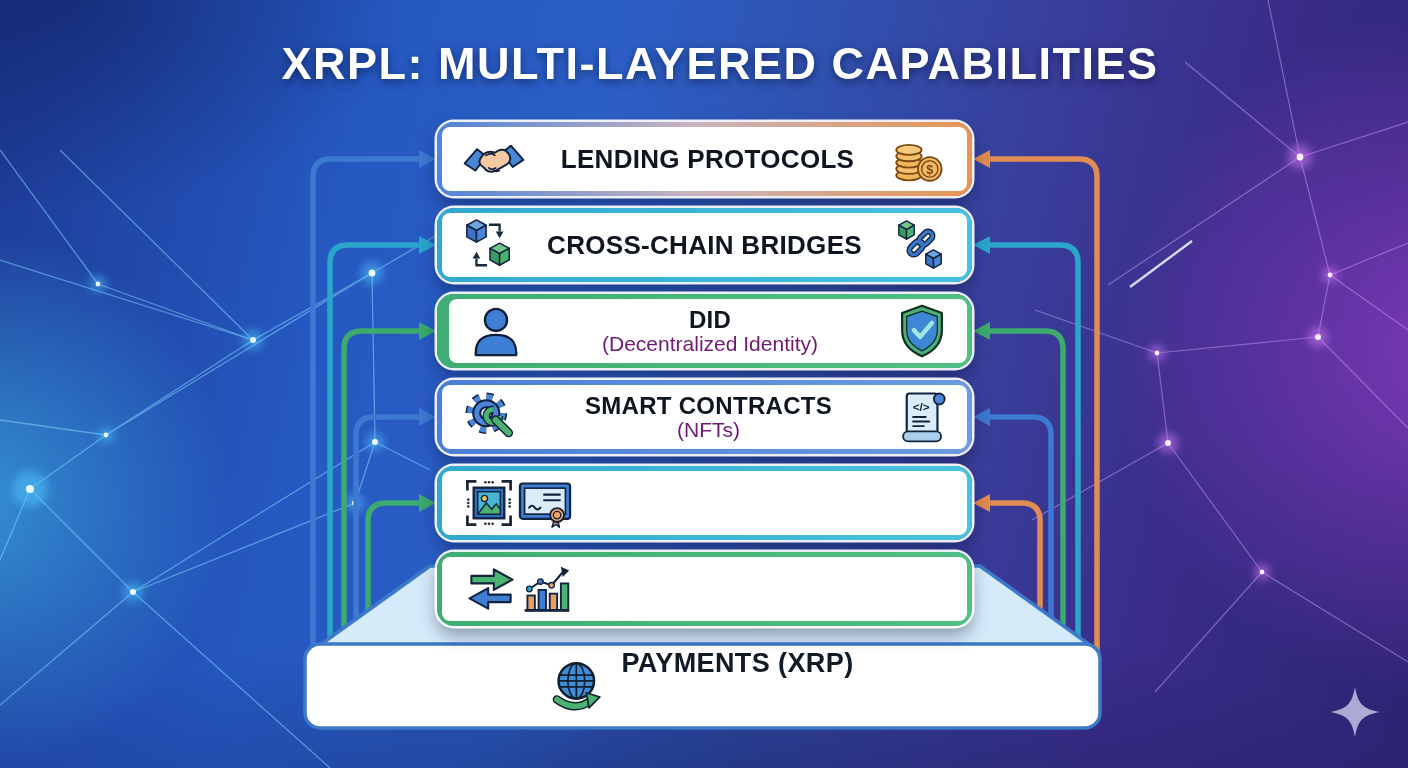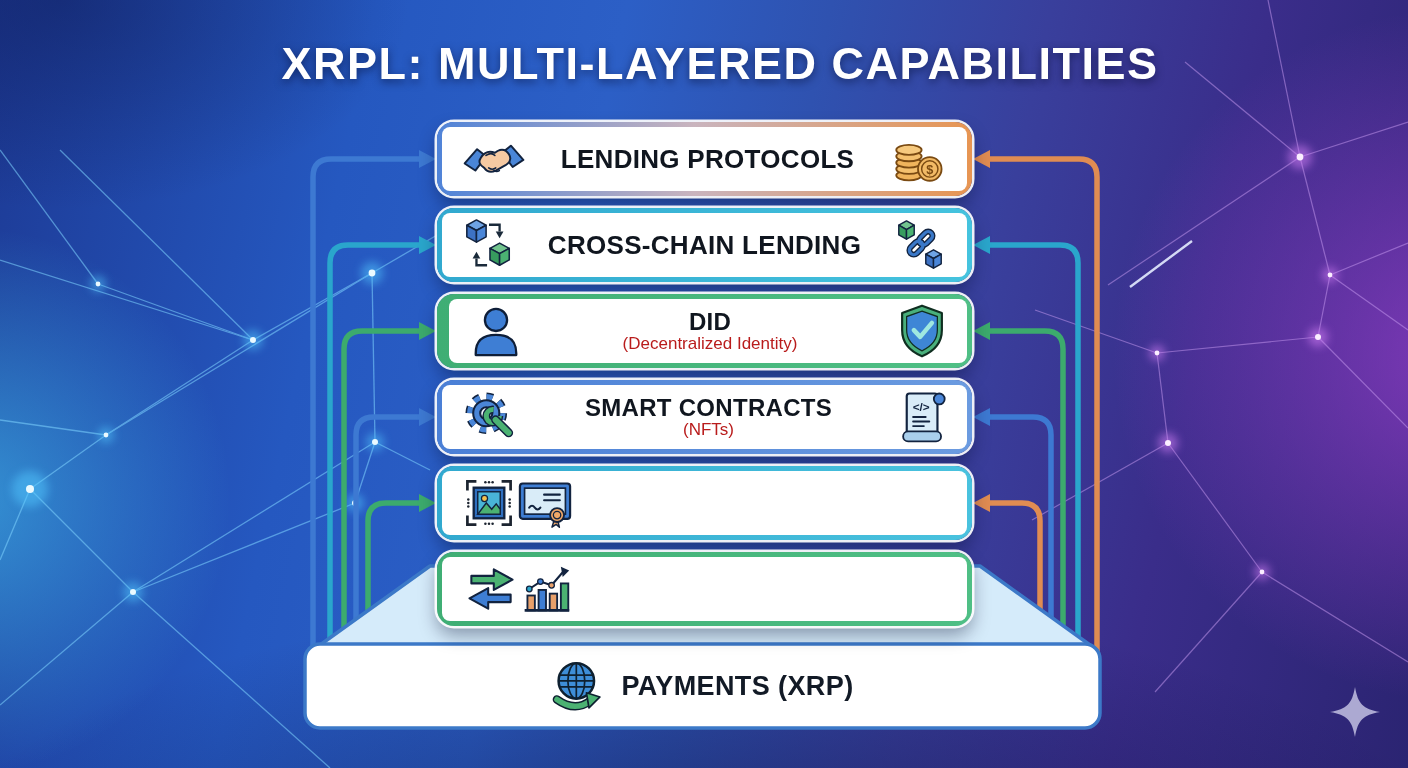"CROSS-CHAIN LENDING" div.card-title { text: LENDING -> BRIDGES }
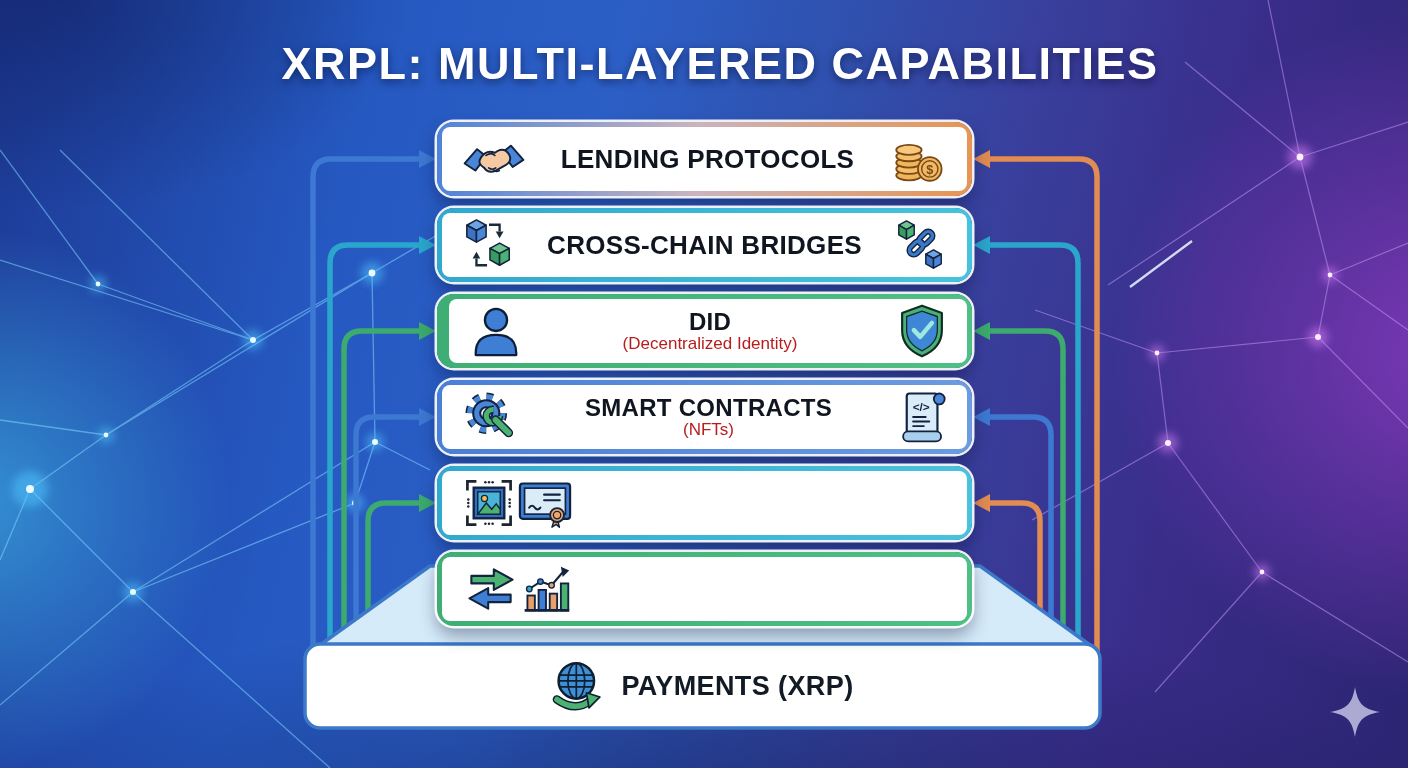"(Decentralized Identity)" .card-sub { color: #b91c1c -> #701a75; font-size: 17px -> 21px }
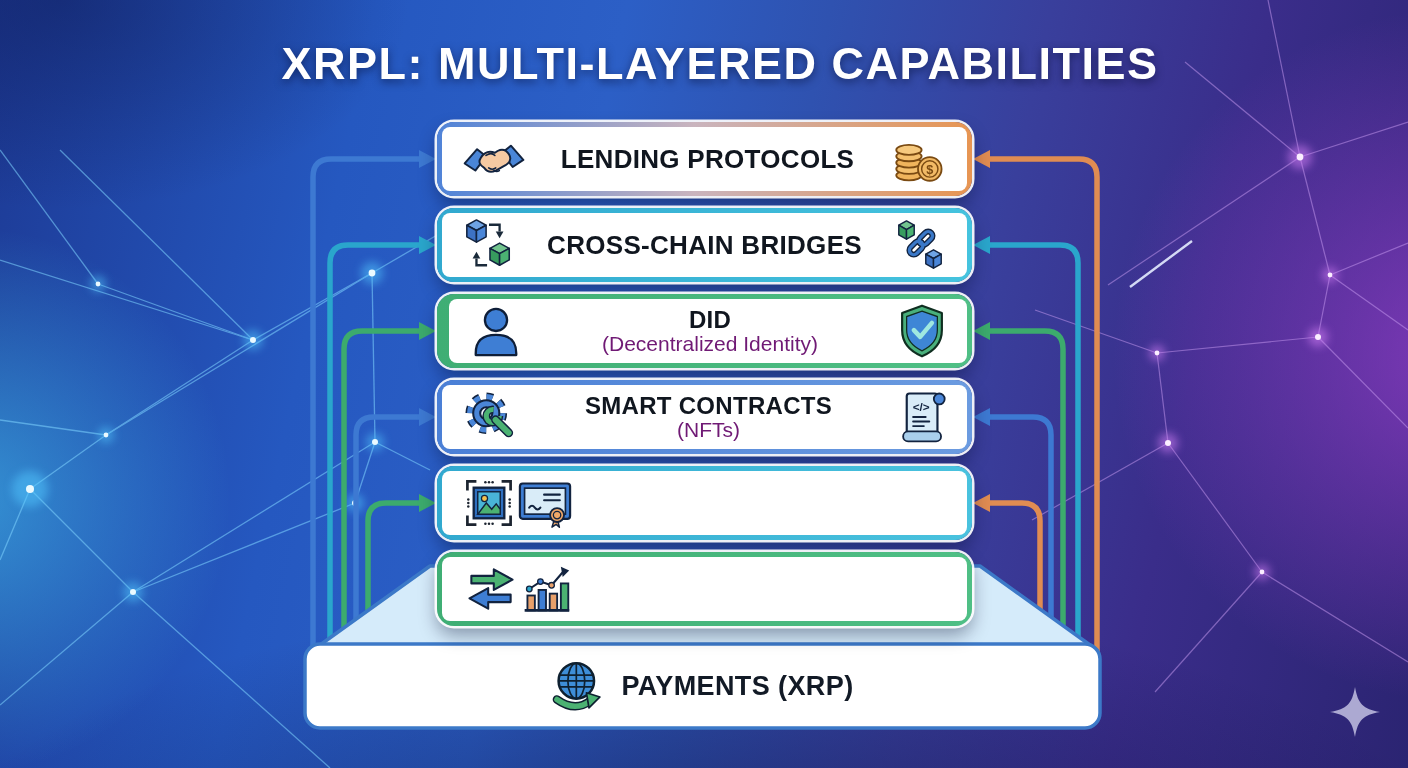"PAYMENTS (XRP)" .platform-label { align-items: center -> none }
